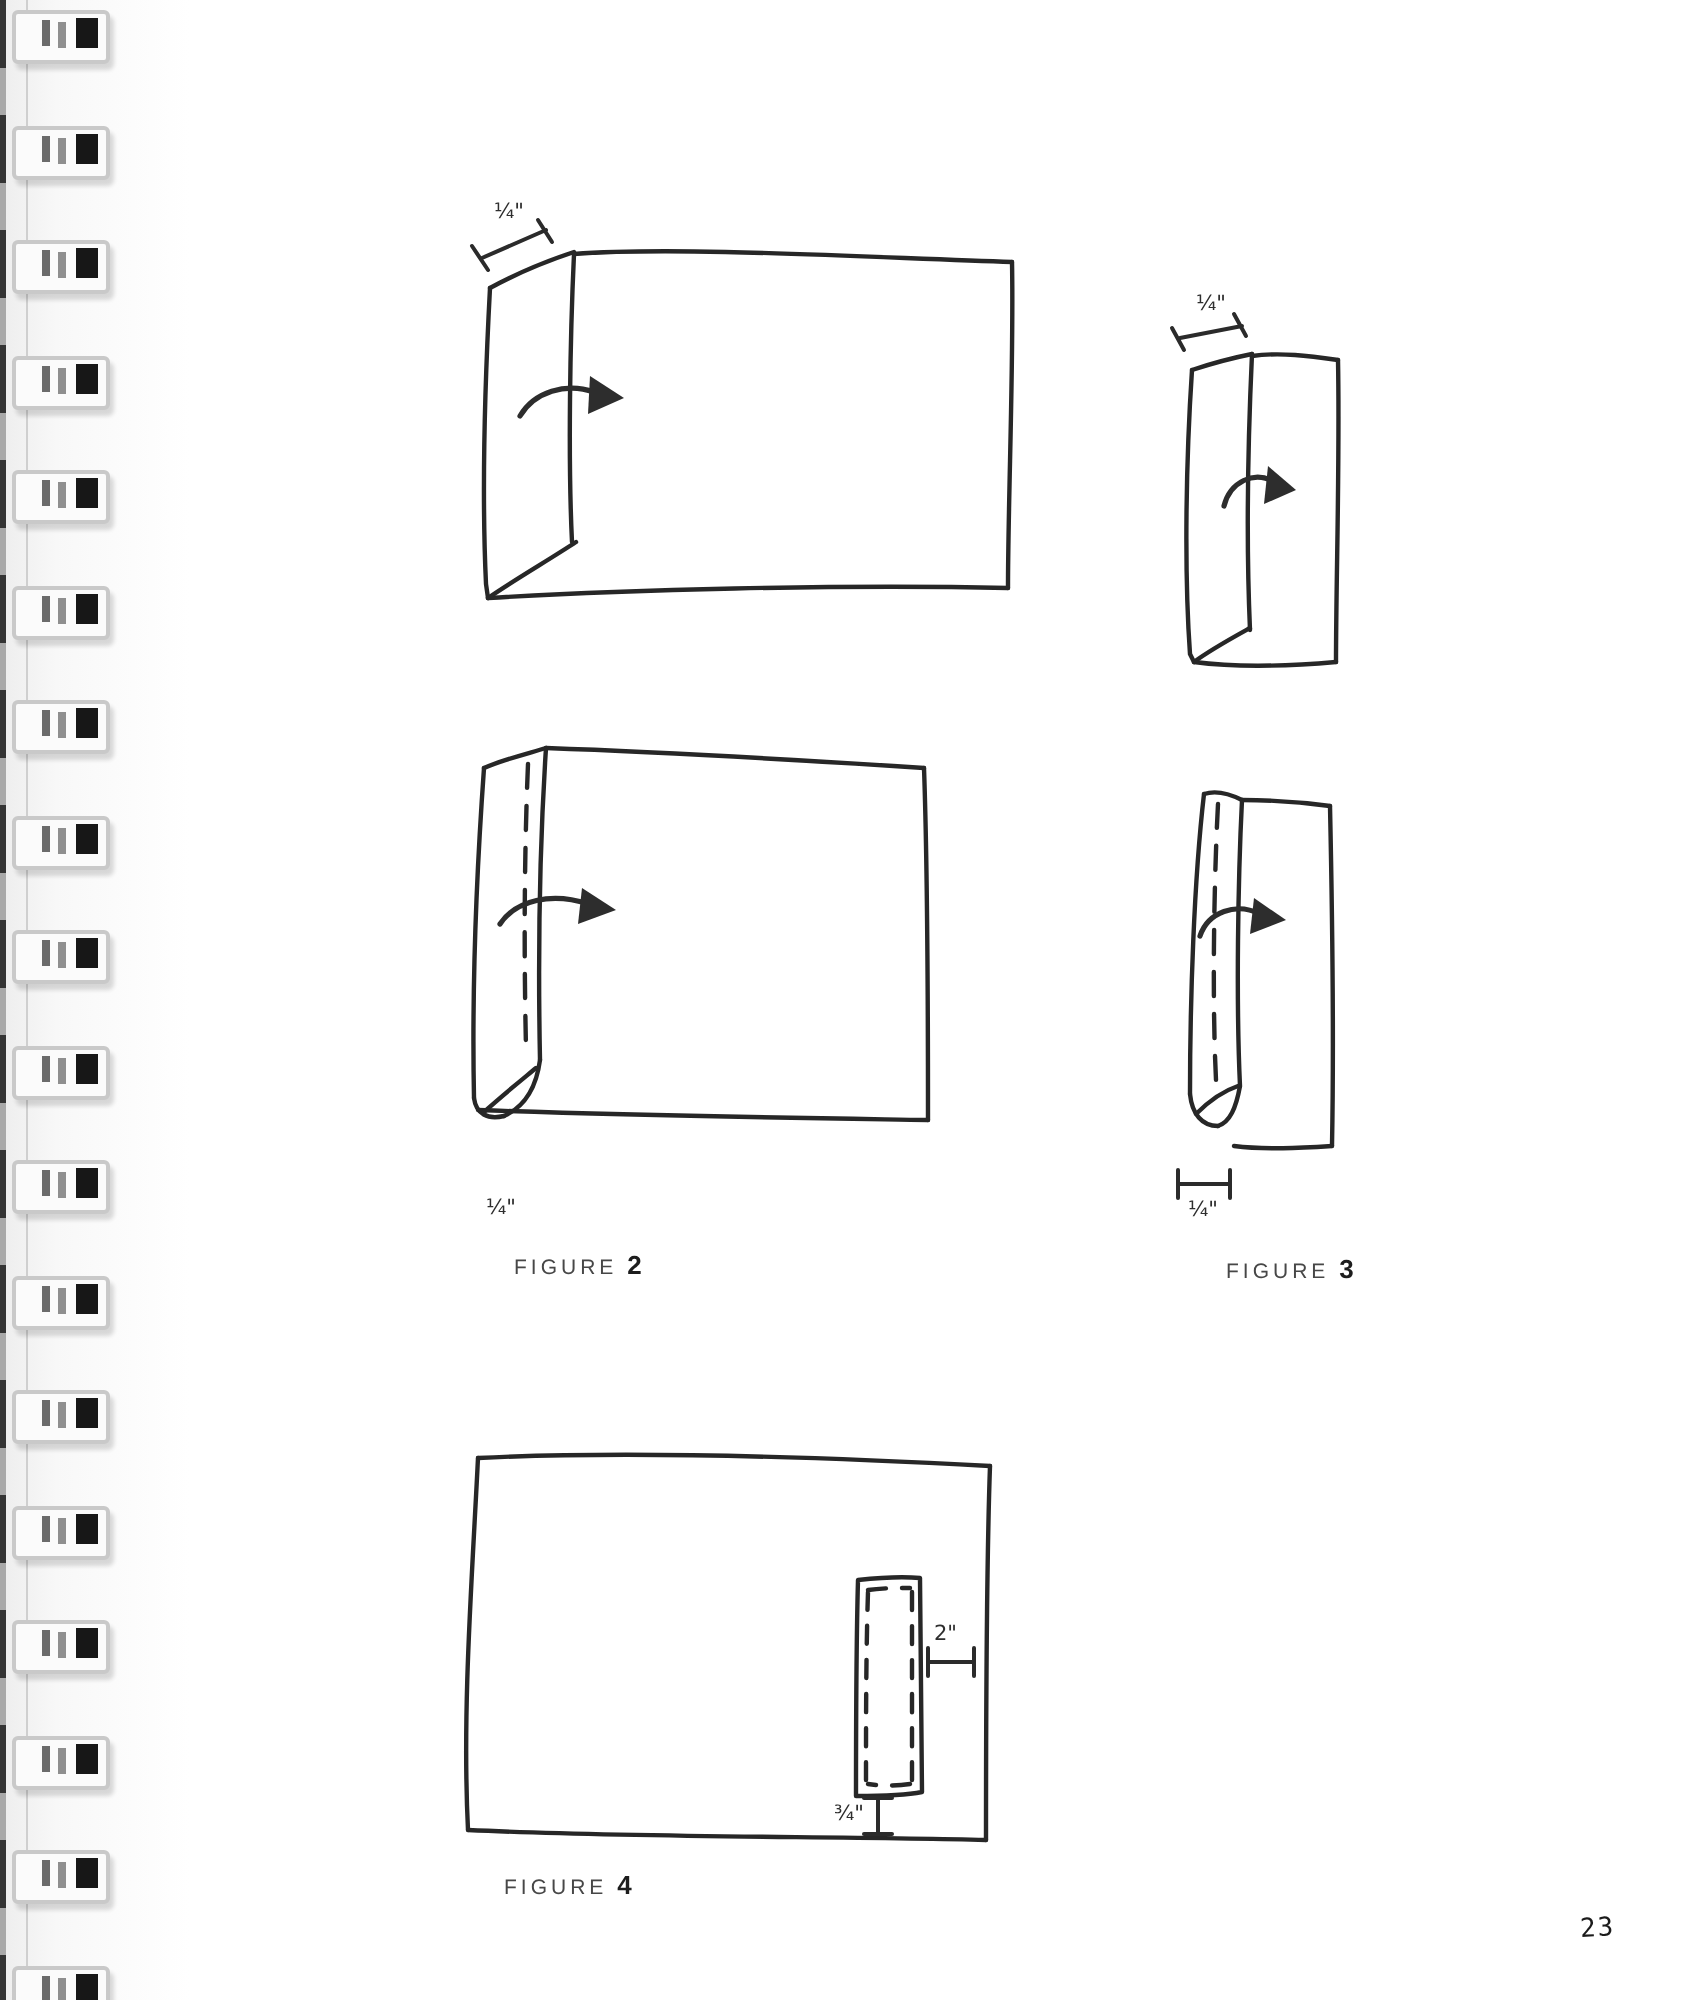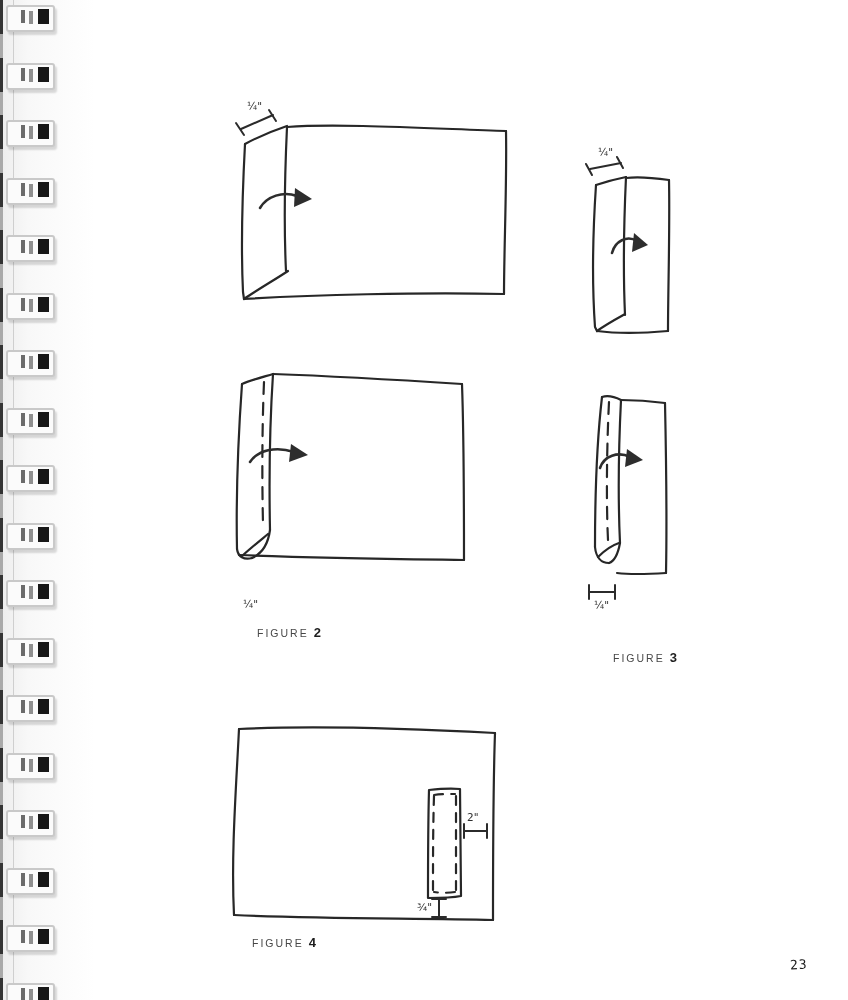"FIGURE 3" div.caption { top: 650px -> 627px }
